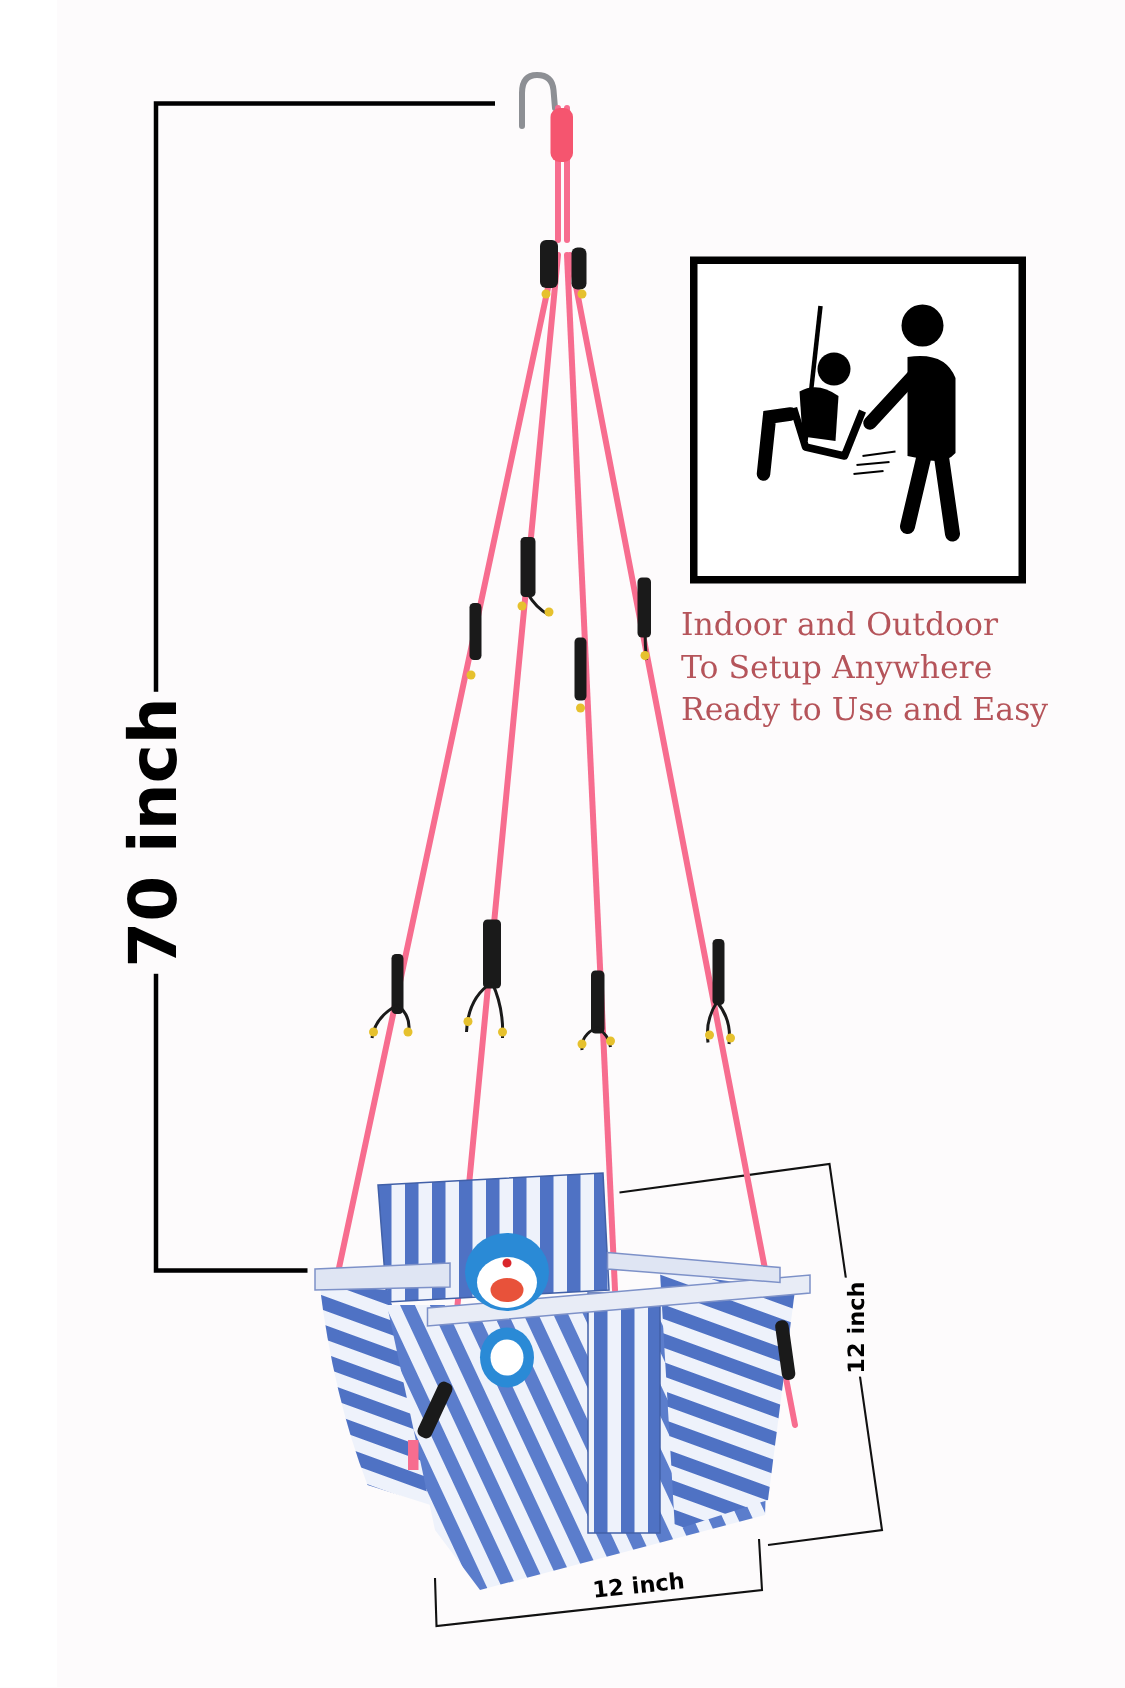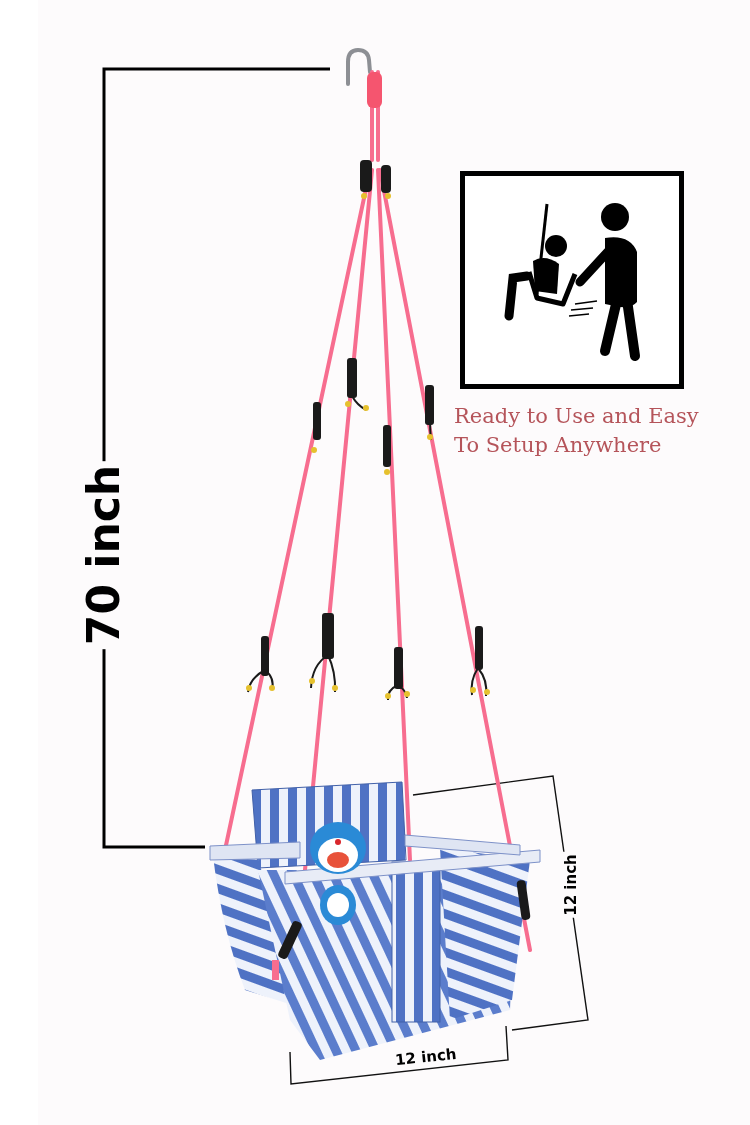"Indoor and Outdoor" div { html: none -> <div>Indoor and Outdoor</div> }
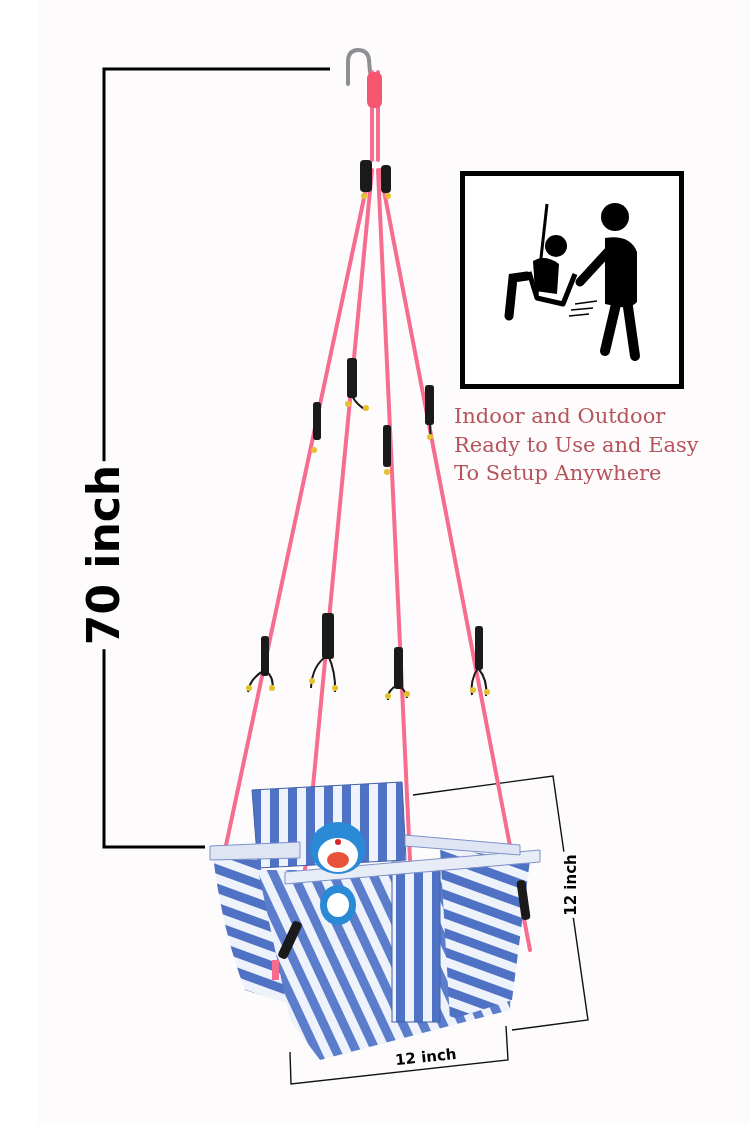"Ready to Use and Easy" div { order: before "To Setup Anywhere" -> after "To Setup Anywhere" }
